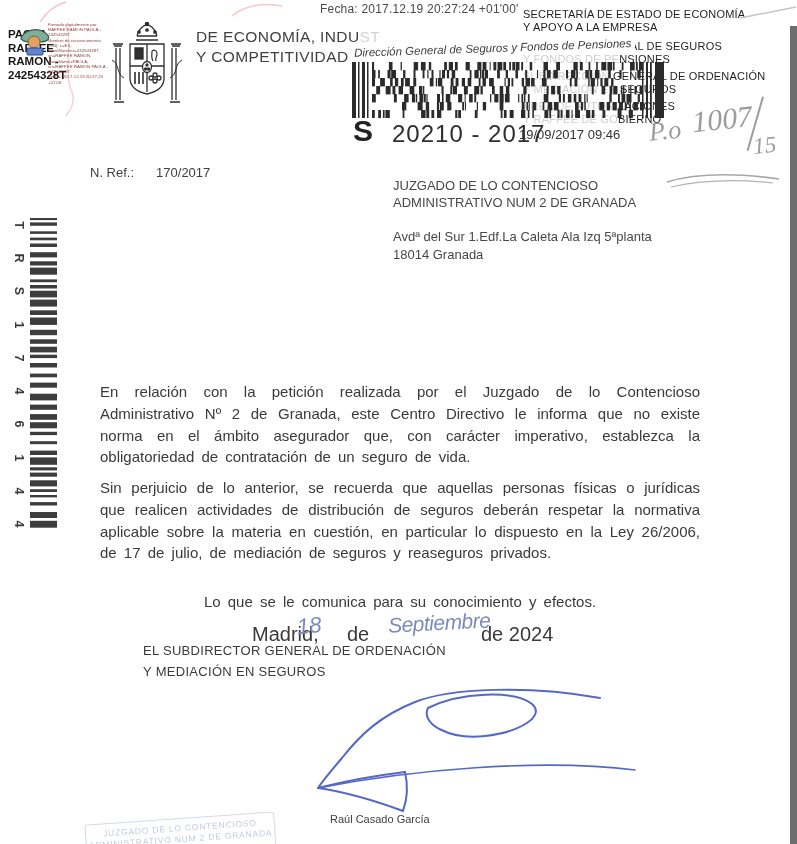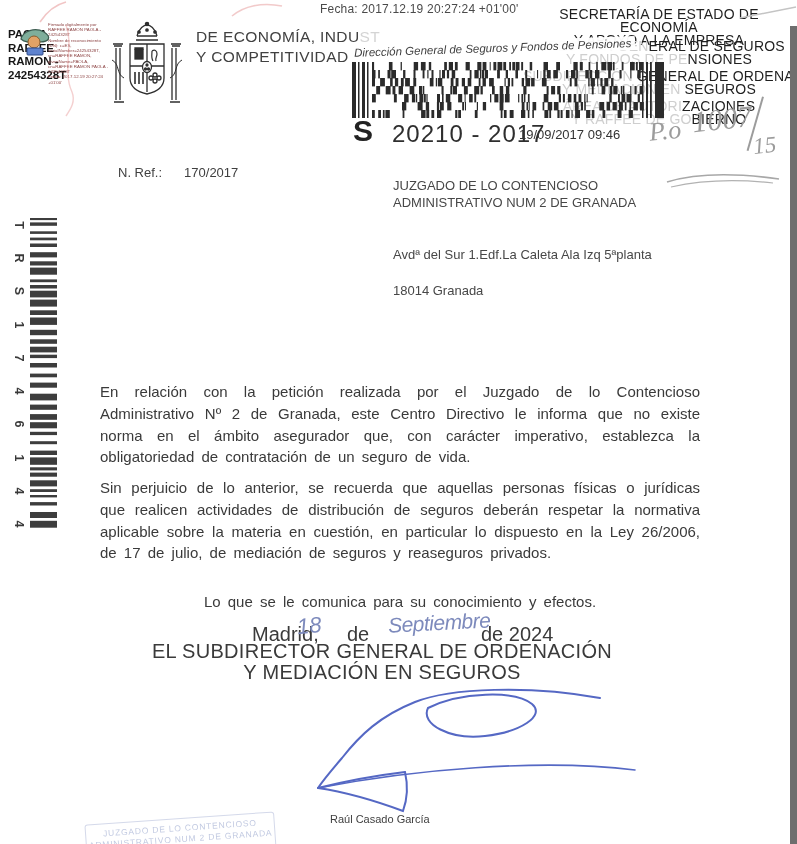"SECRETARÍA DE ESTADO DE ECONOMÍA" .rh { font-size: 14px -> 11px; text-align: center -> none }
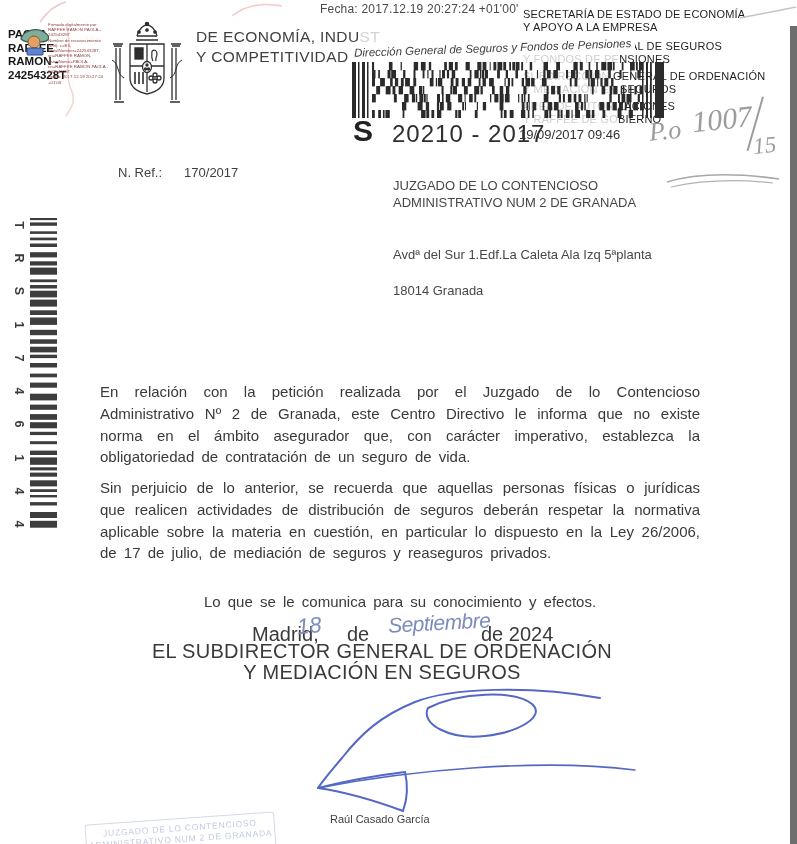"N. Ref.: 170/2017" .nref { margin-left: 28px -> none }
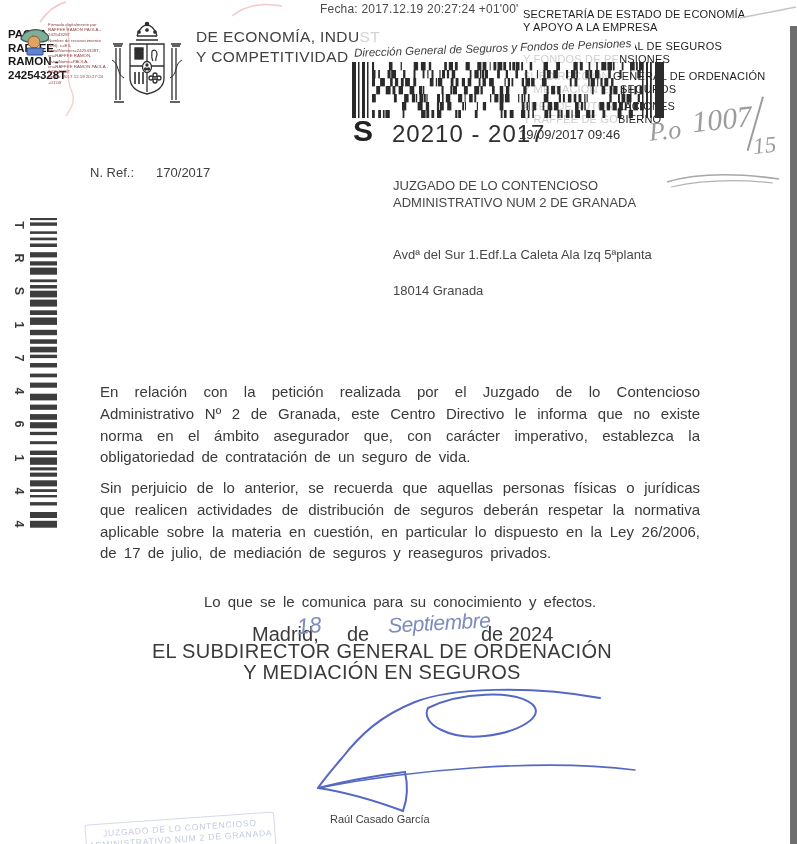"Avdª del Sur 1.Edf.La Caleta" .addr .street { margin-top: 18px -> none }
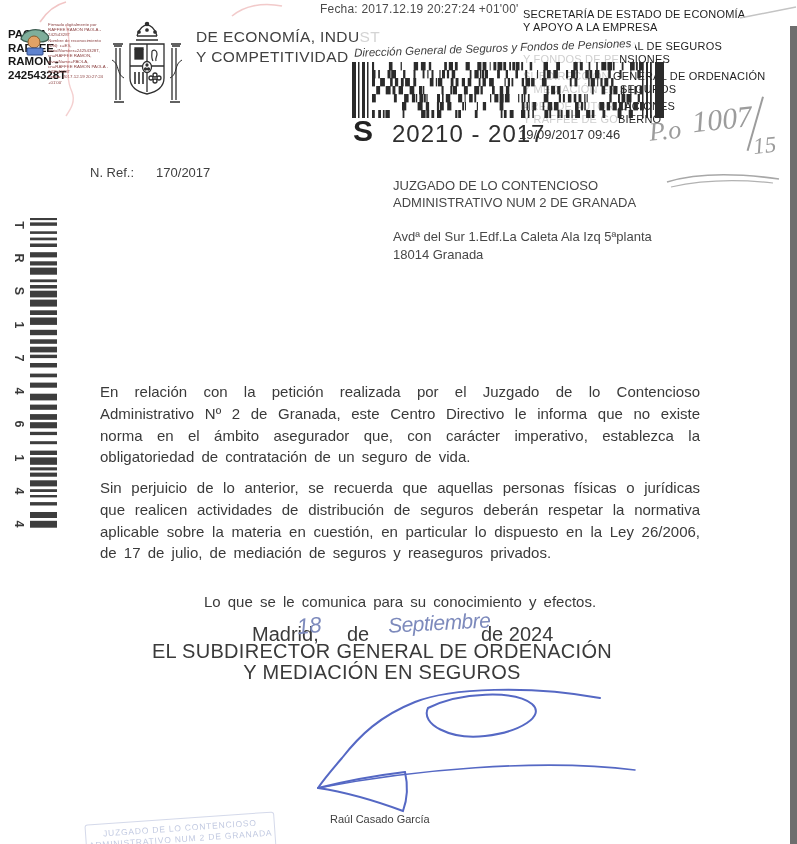"EL SUBDIRECTOR GENERAL DE ORDENACIÓN" .title { font-size: 20px -> 13px; left: 137px -> 143px; text-align: center -> none }
